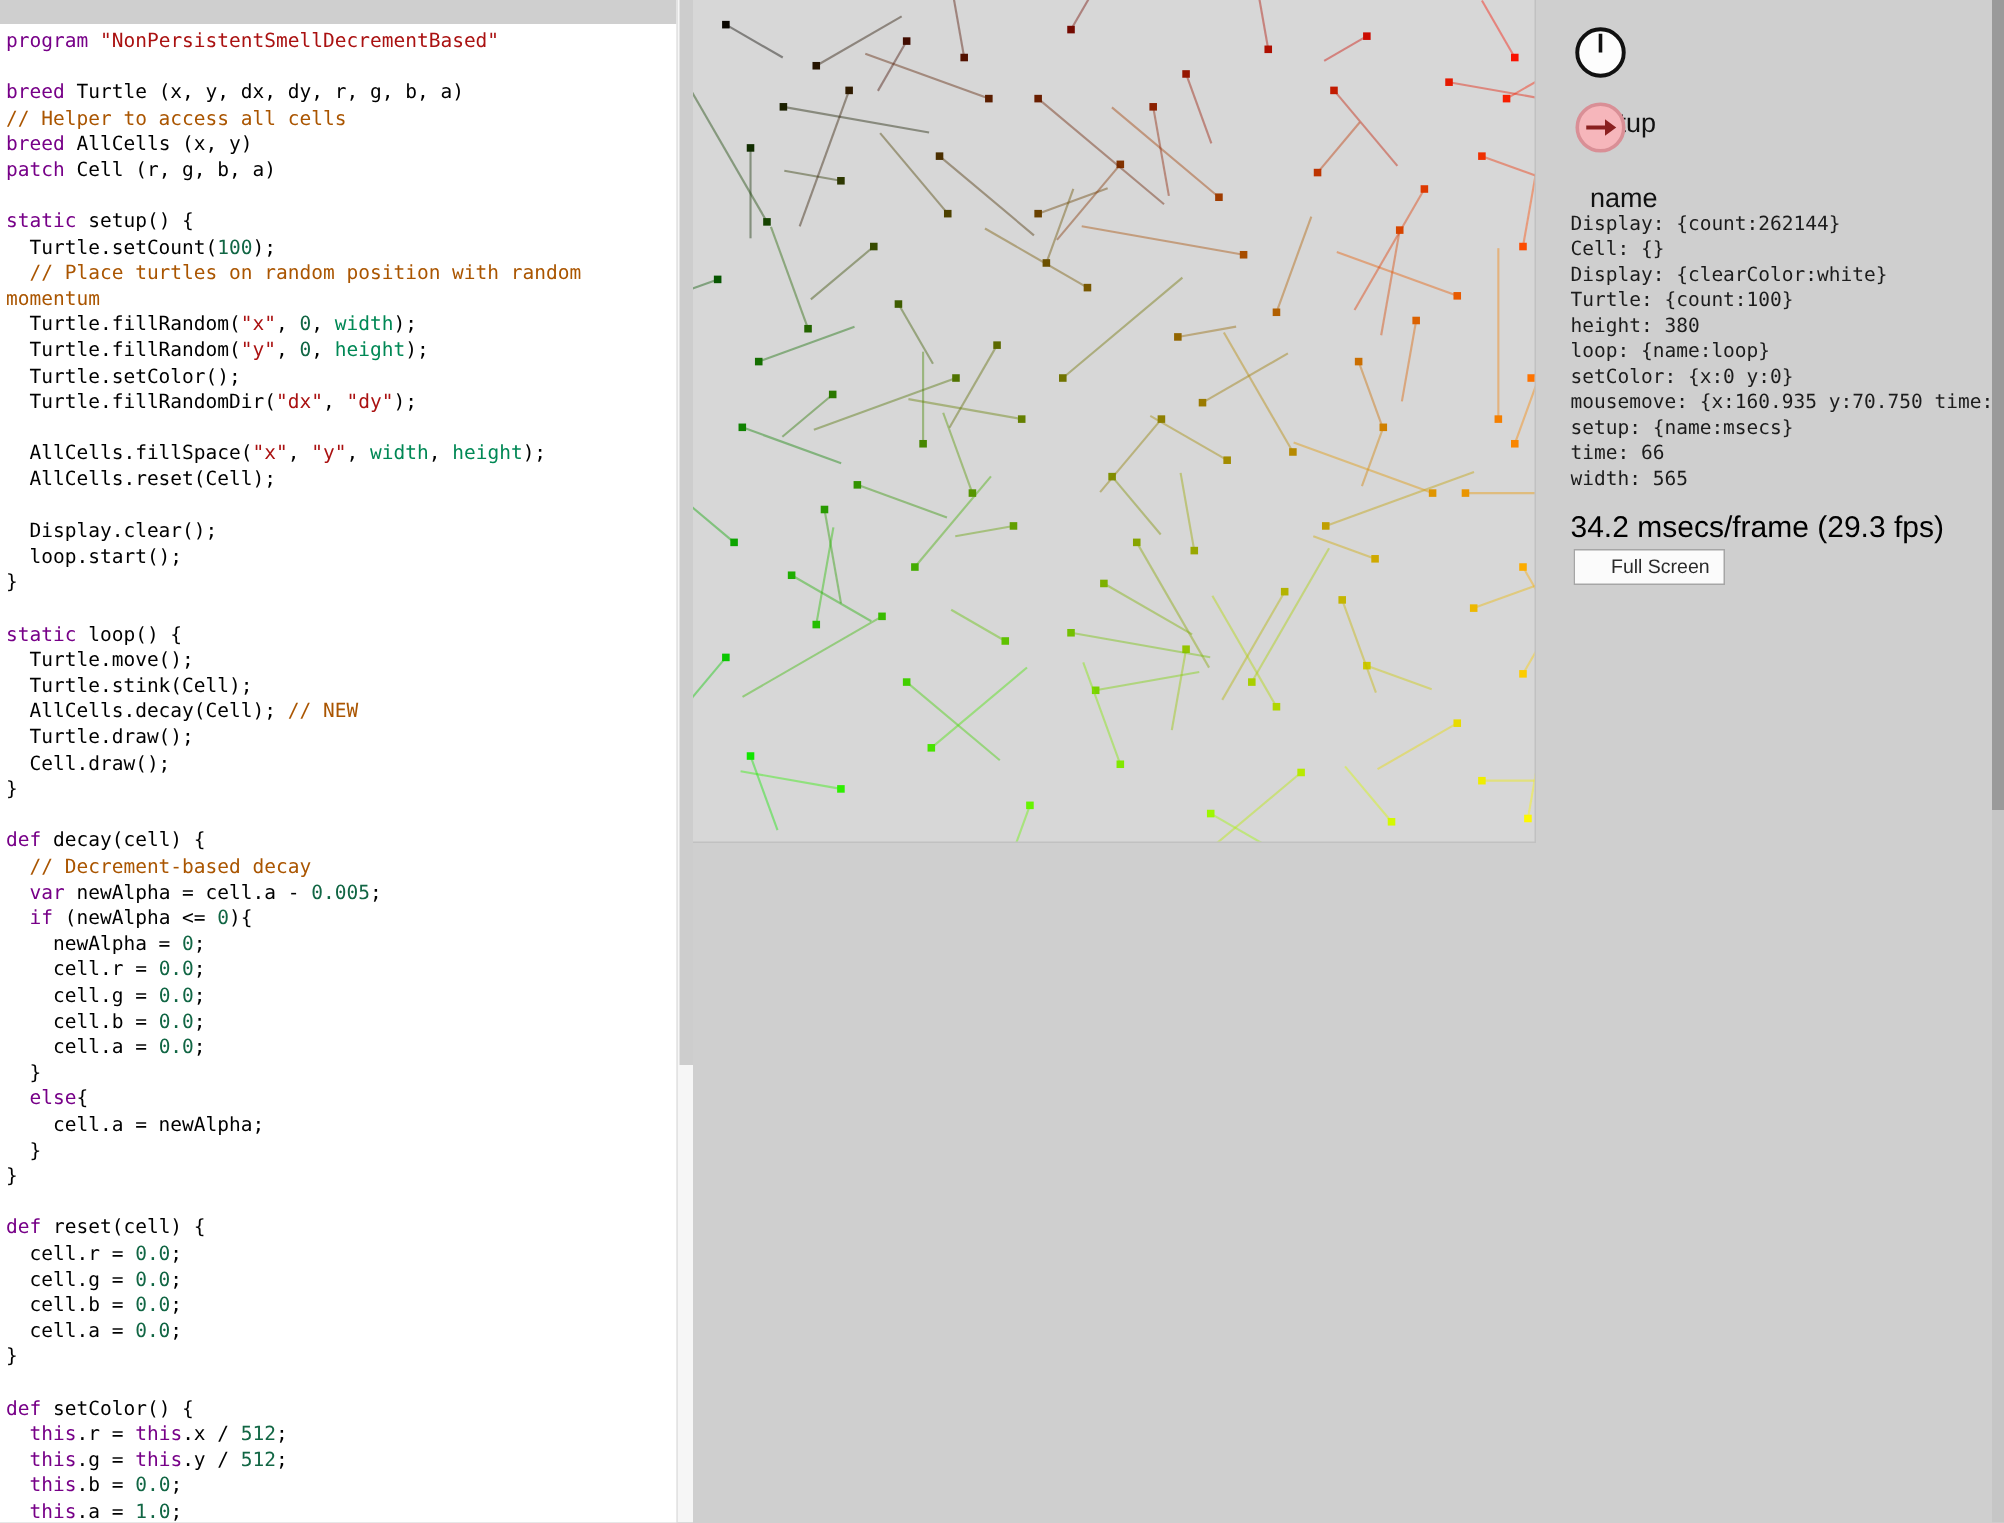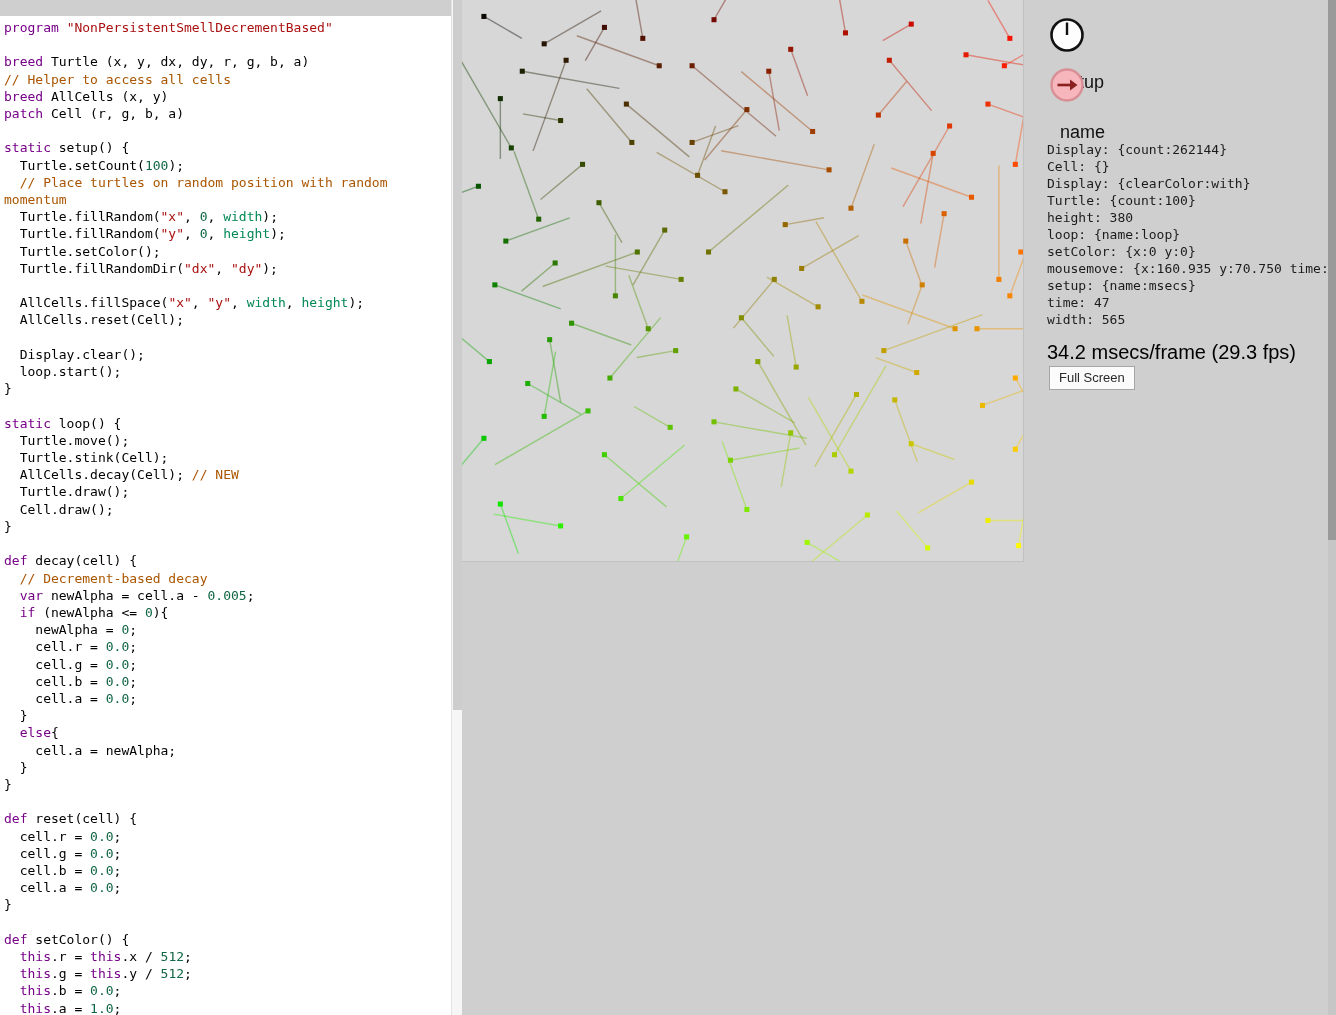"Display: {clearColor:with}" div { text: clearColor:with -> clearColor:white }
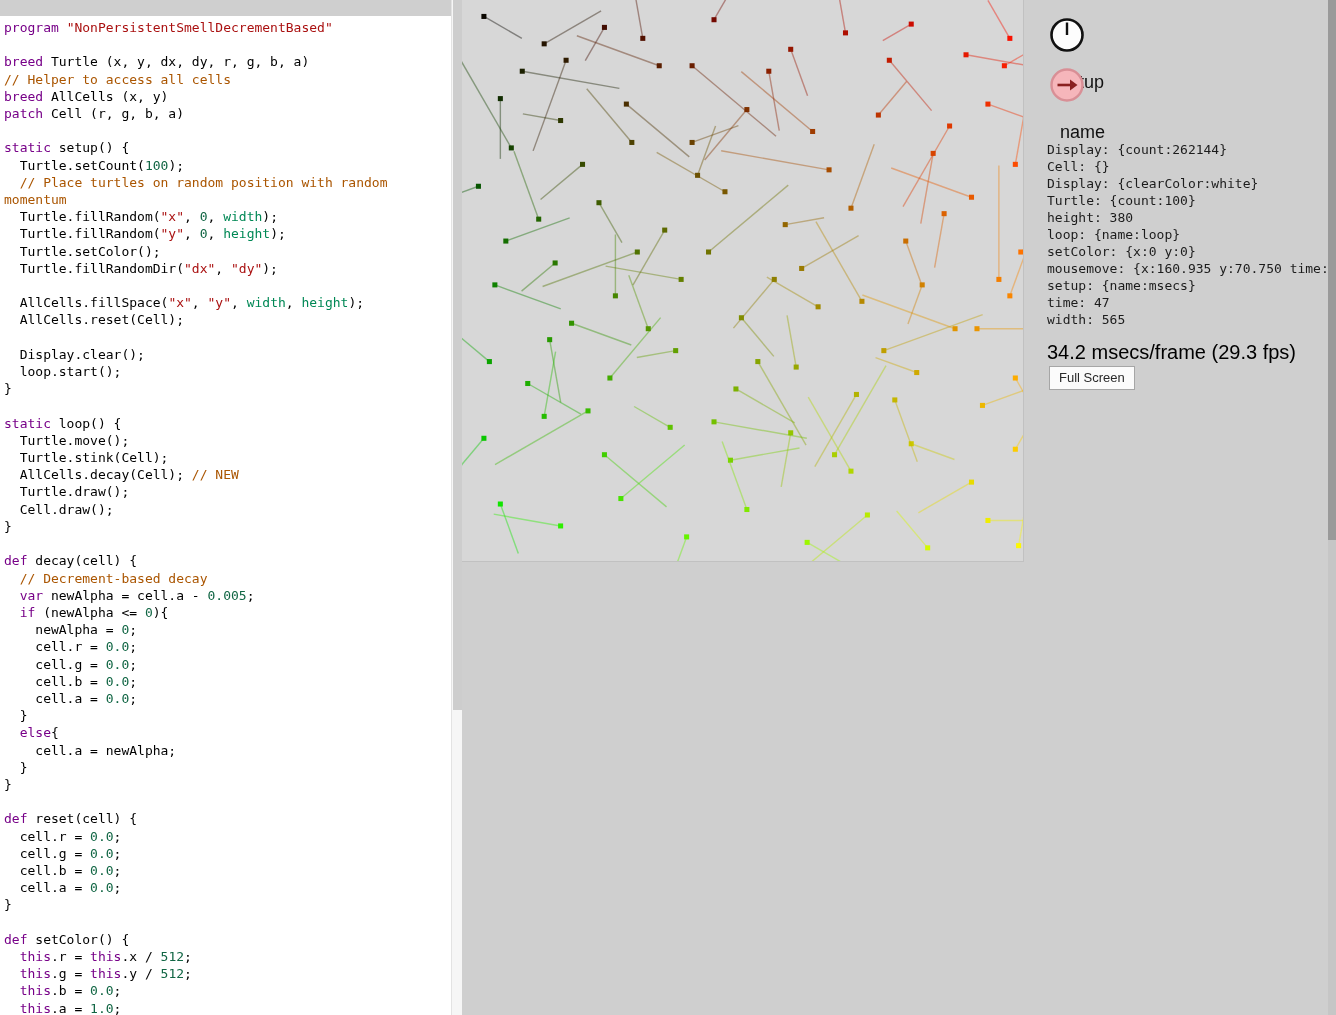"time: 47" div { text: 47 -> 66 }
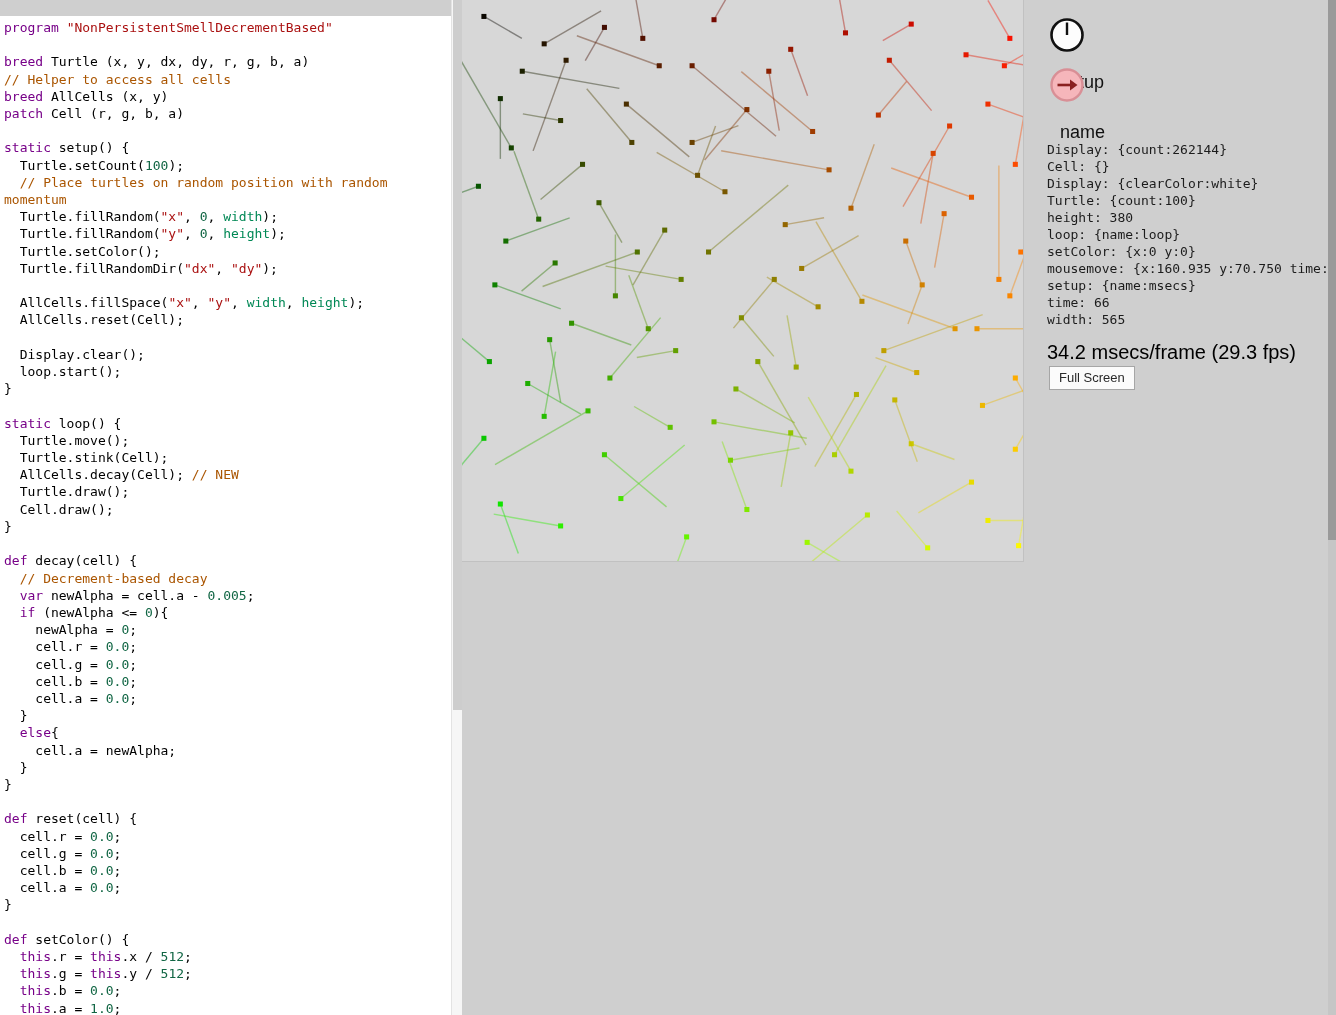"Full Screen" .fullscreen-btn { padding: 3px 9px 4px 9px -> 3px 9px 4px 24px }
